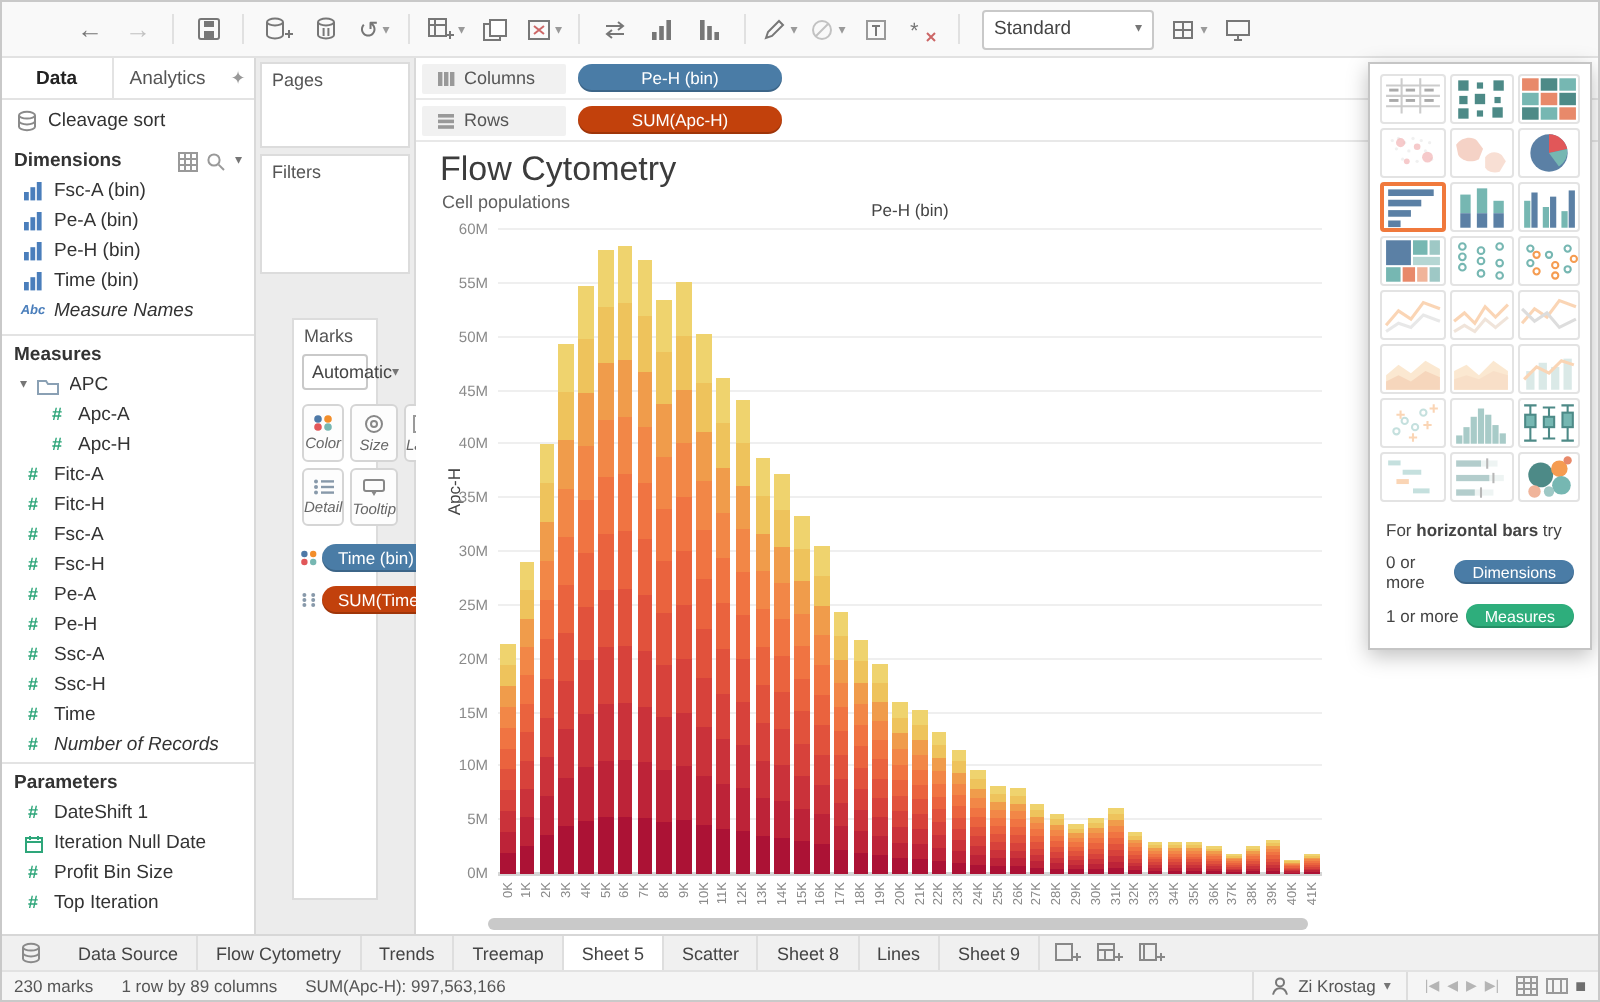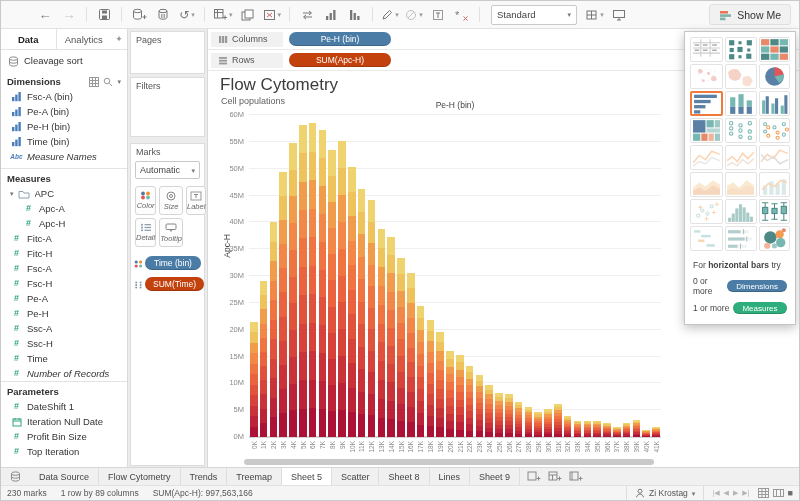"Show Me" div.showme-btn { html: <div> <span><svg> <rect></rect> <rect></rect> <rect></rect> </svg></span> <span>Show Me</span> </div> -> none }
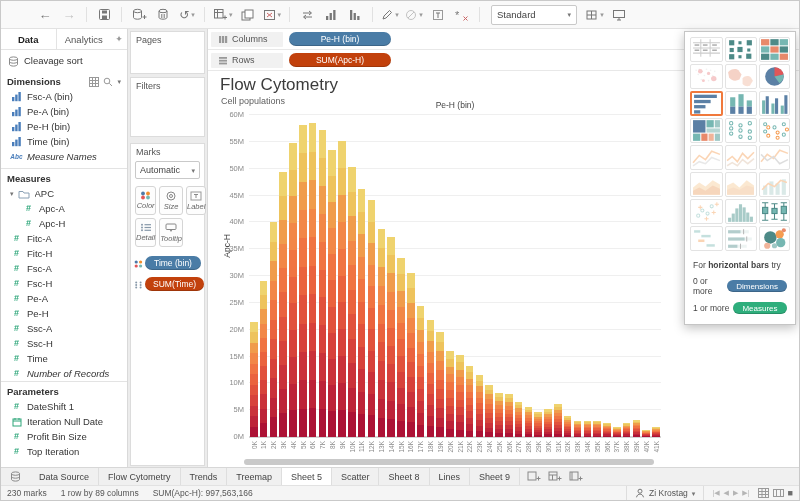"Marks" .card.marks { margin: 2px -> 18px }
